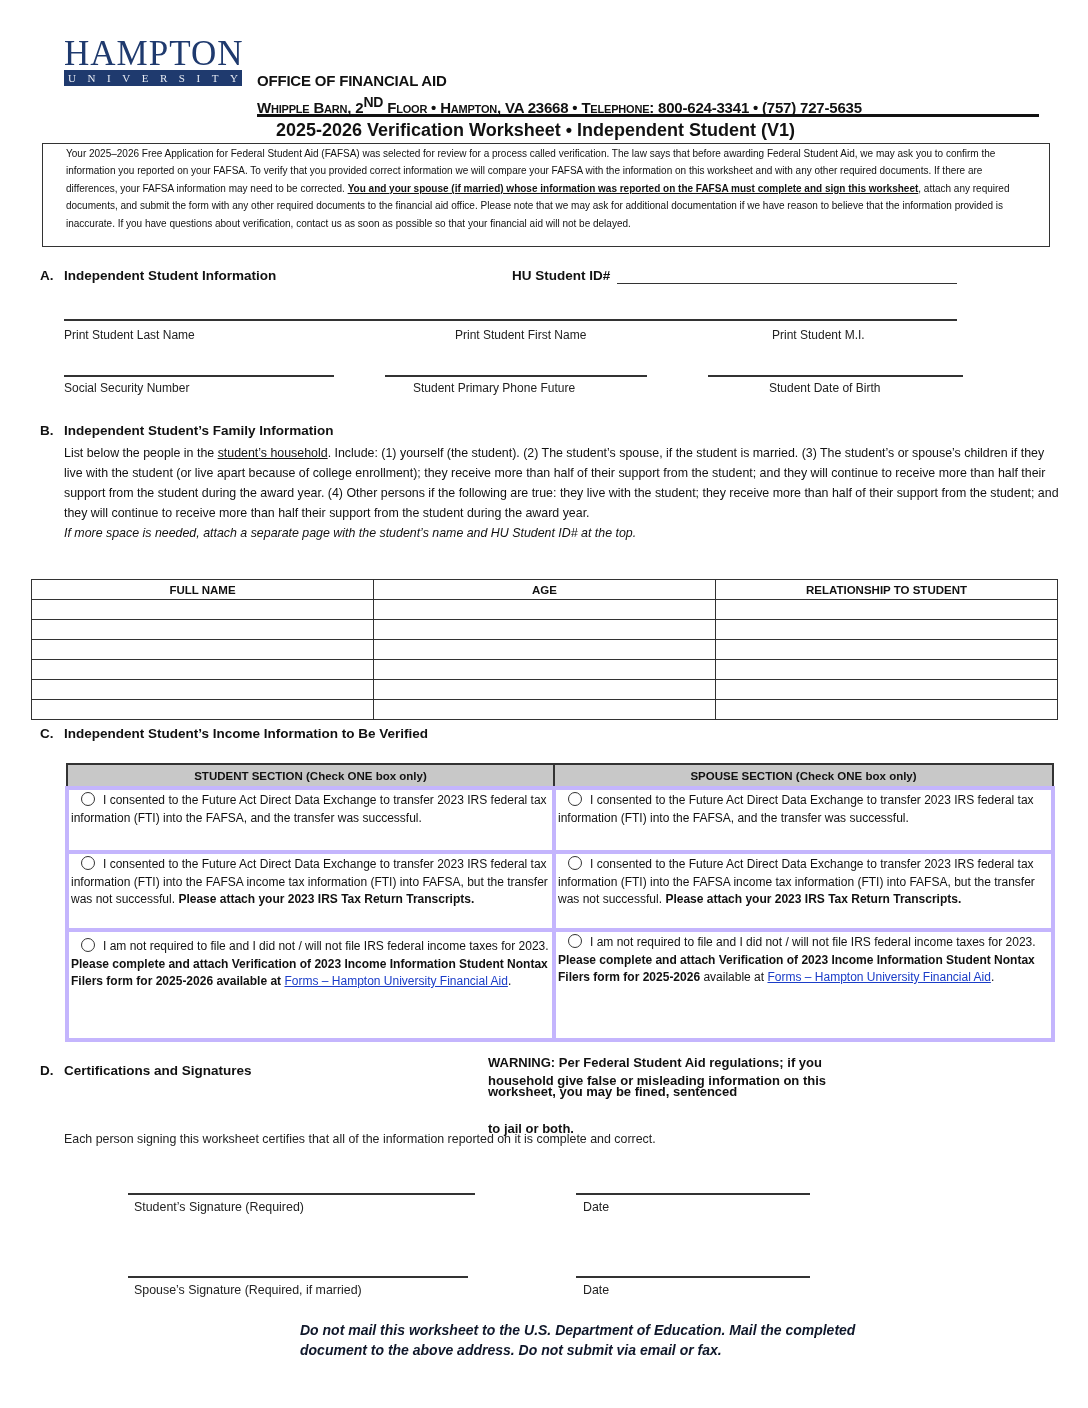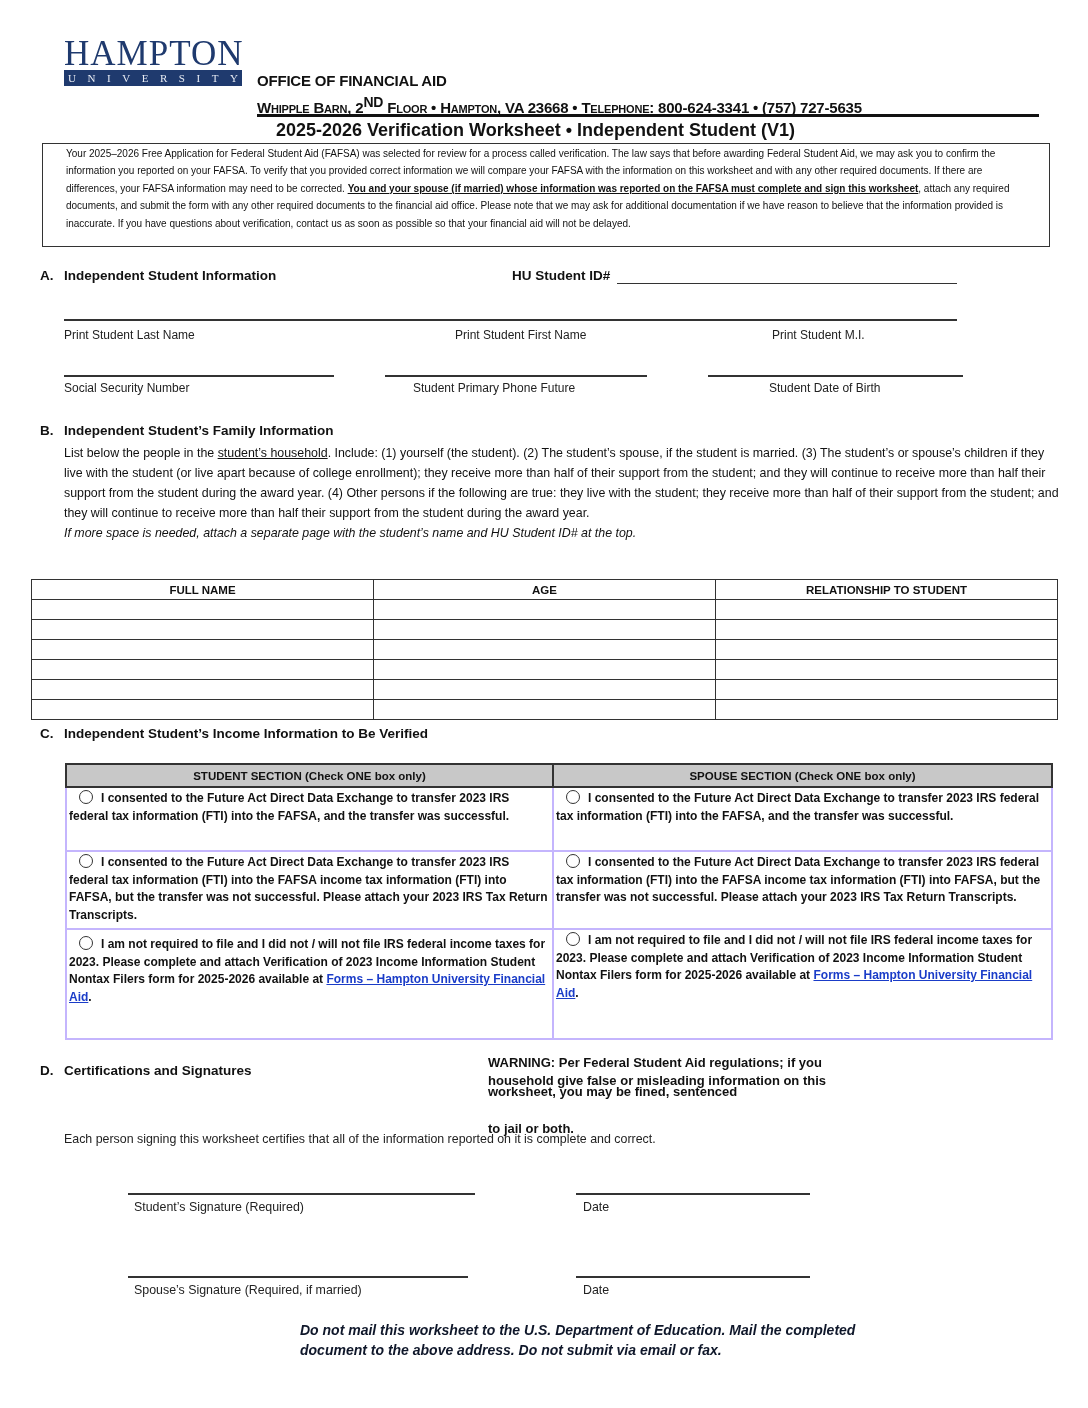"I consented to the Future" table.inc td { border: 2px solid #c4b5fd -> 4px solid #c4b5fd; font-weight: bold -> none }
